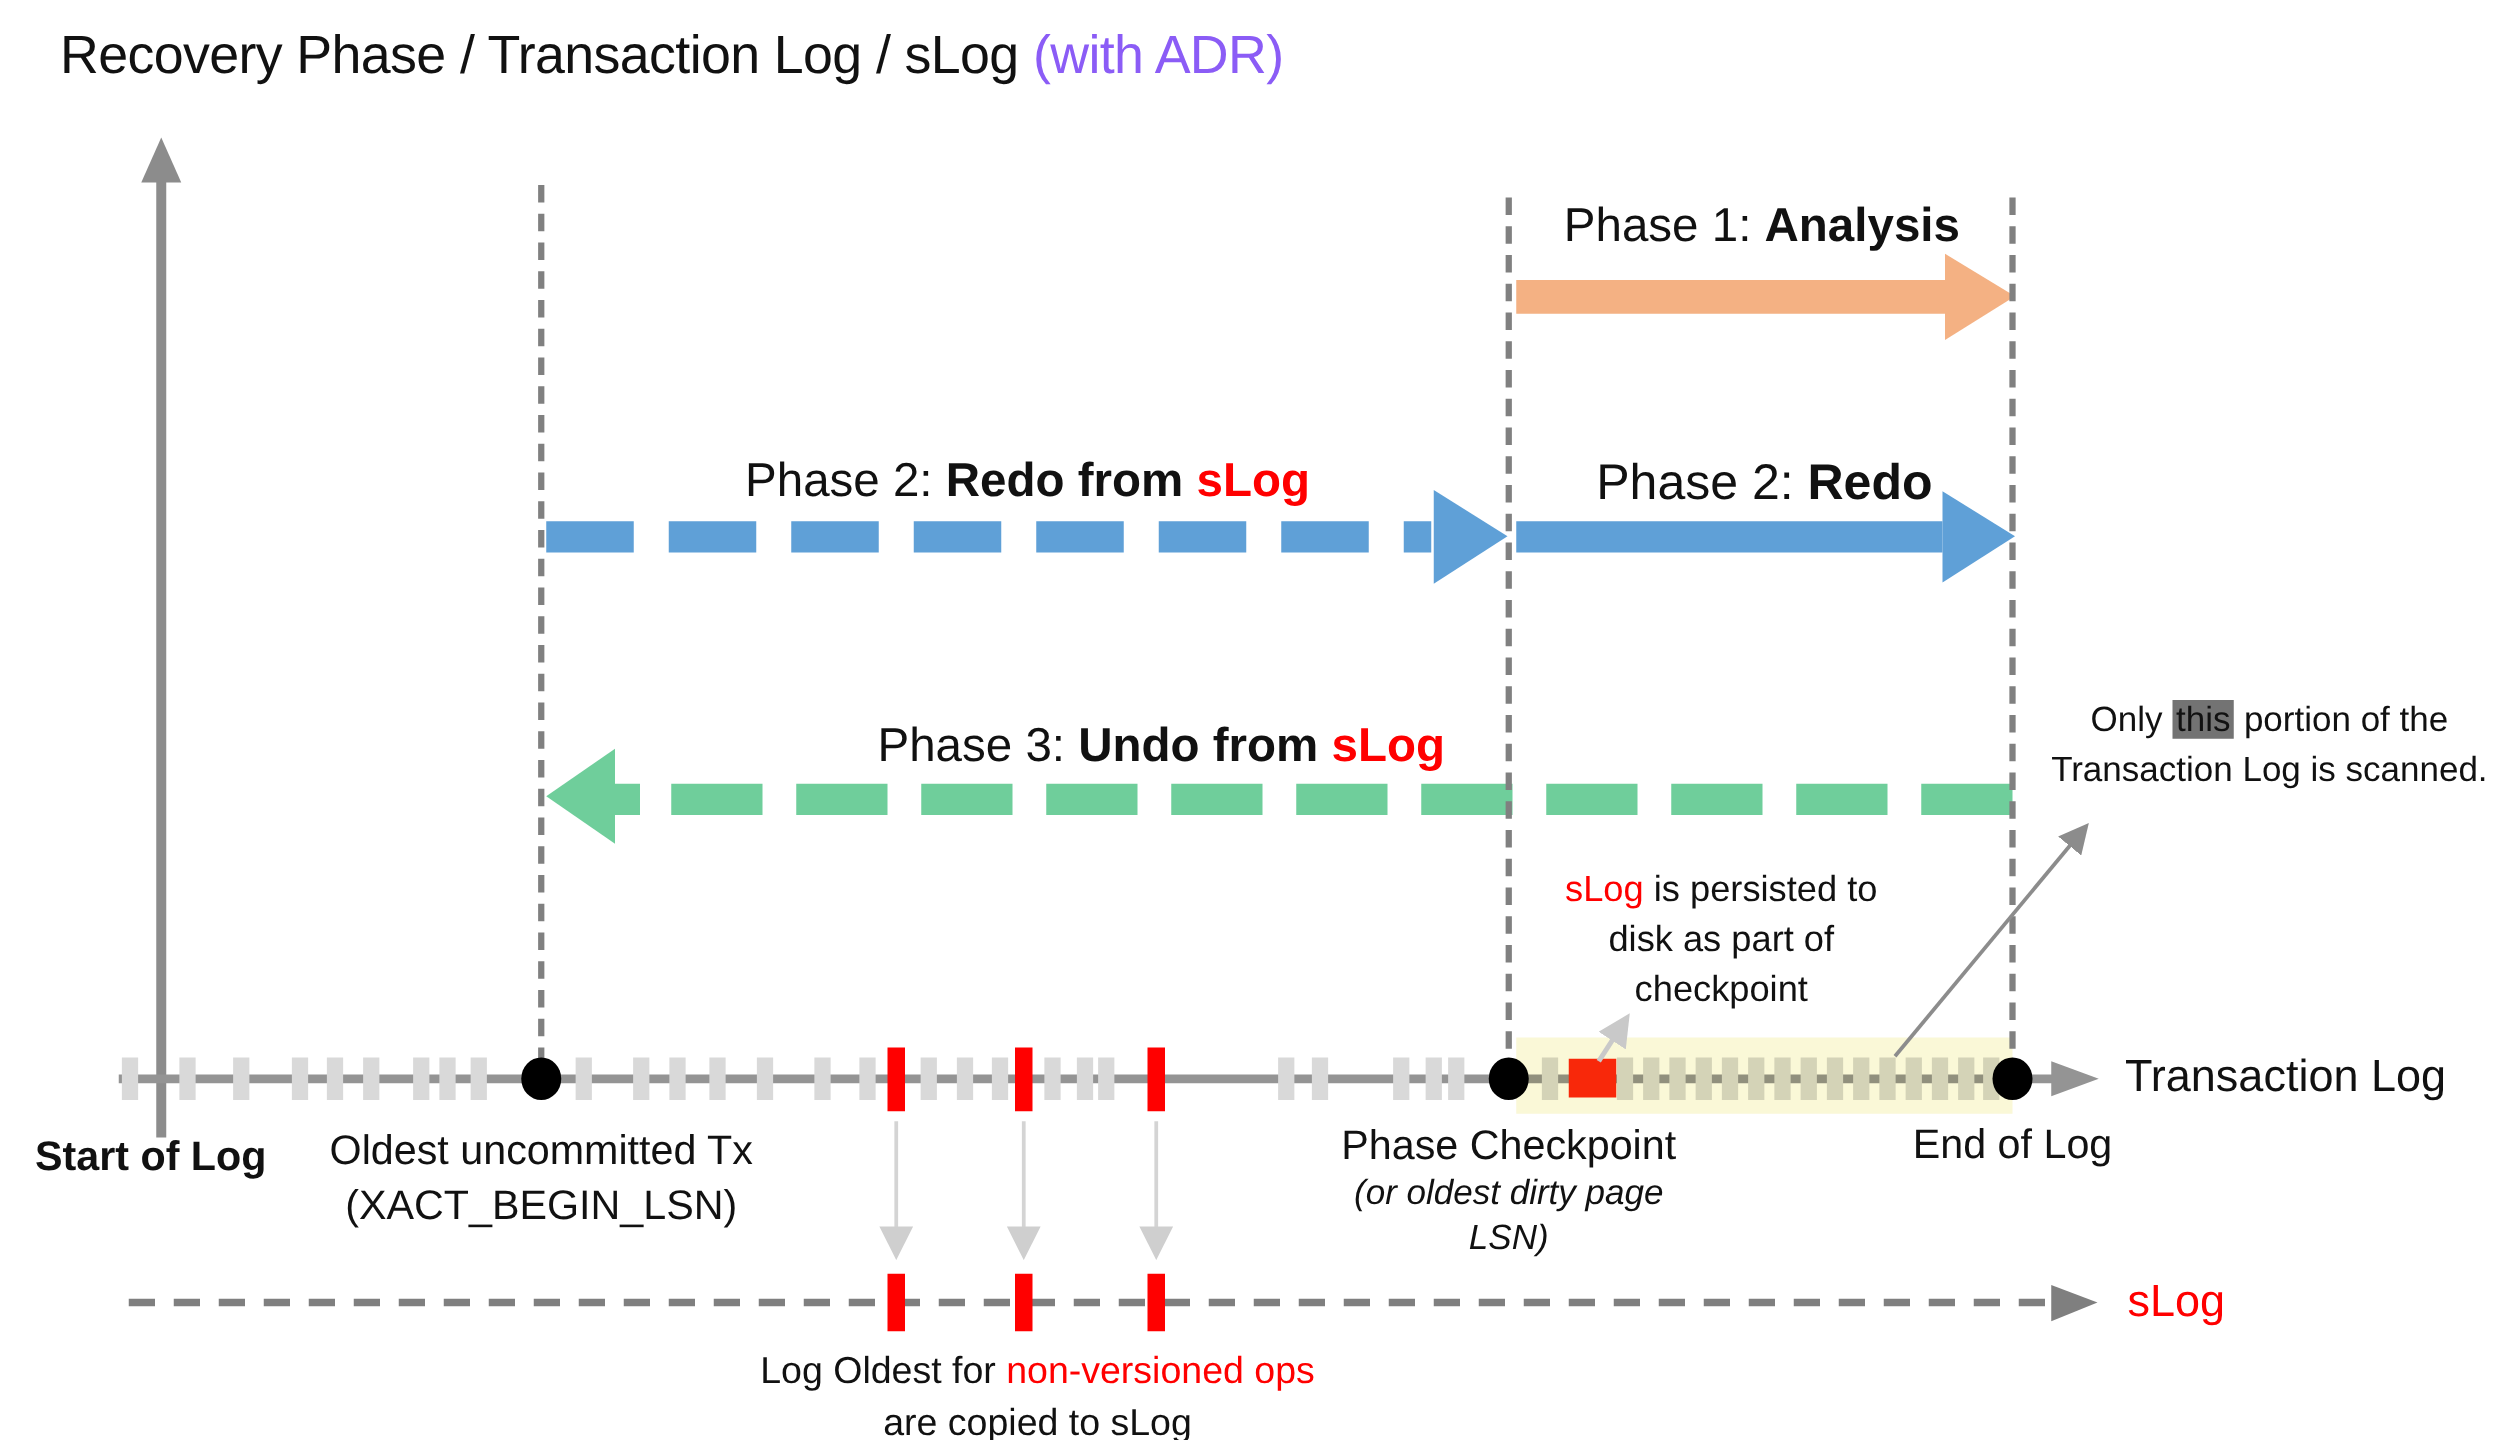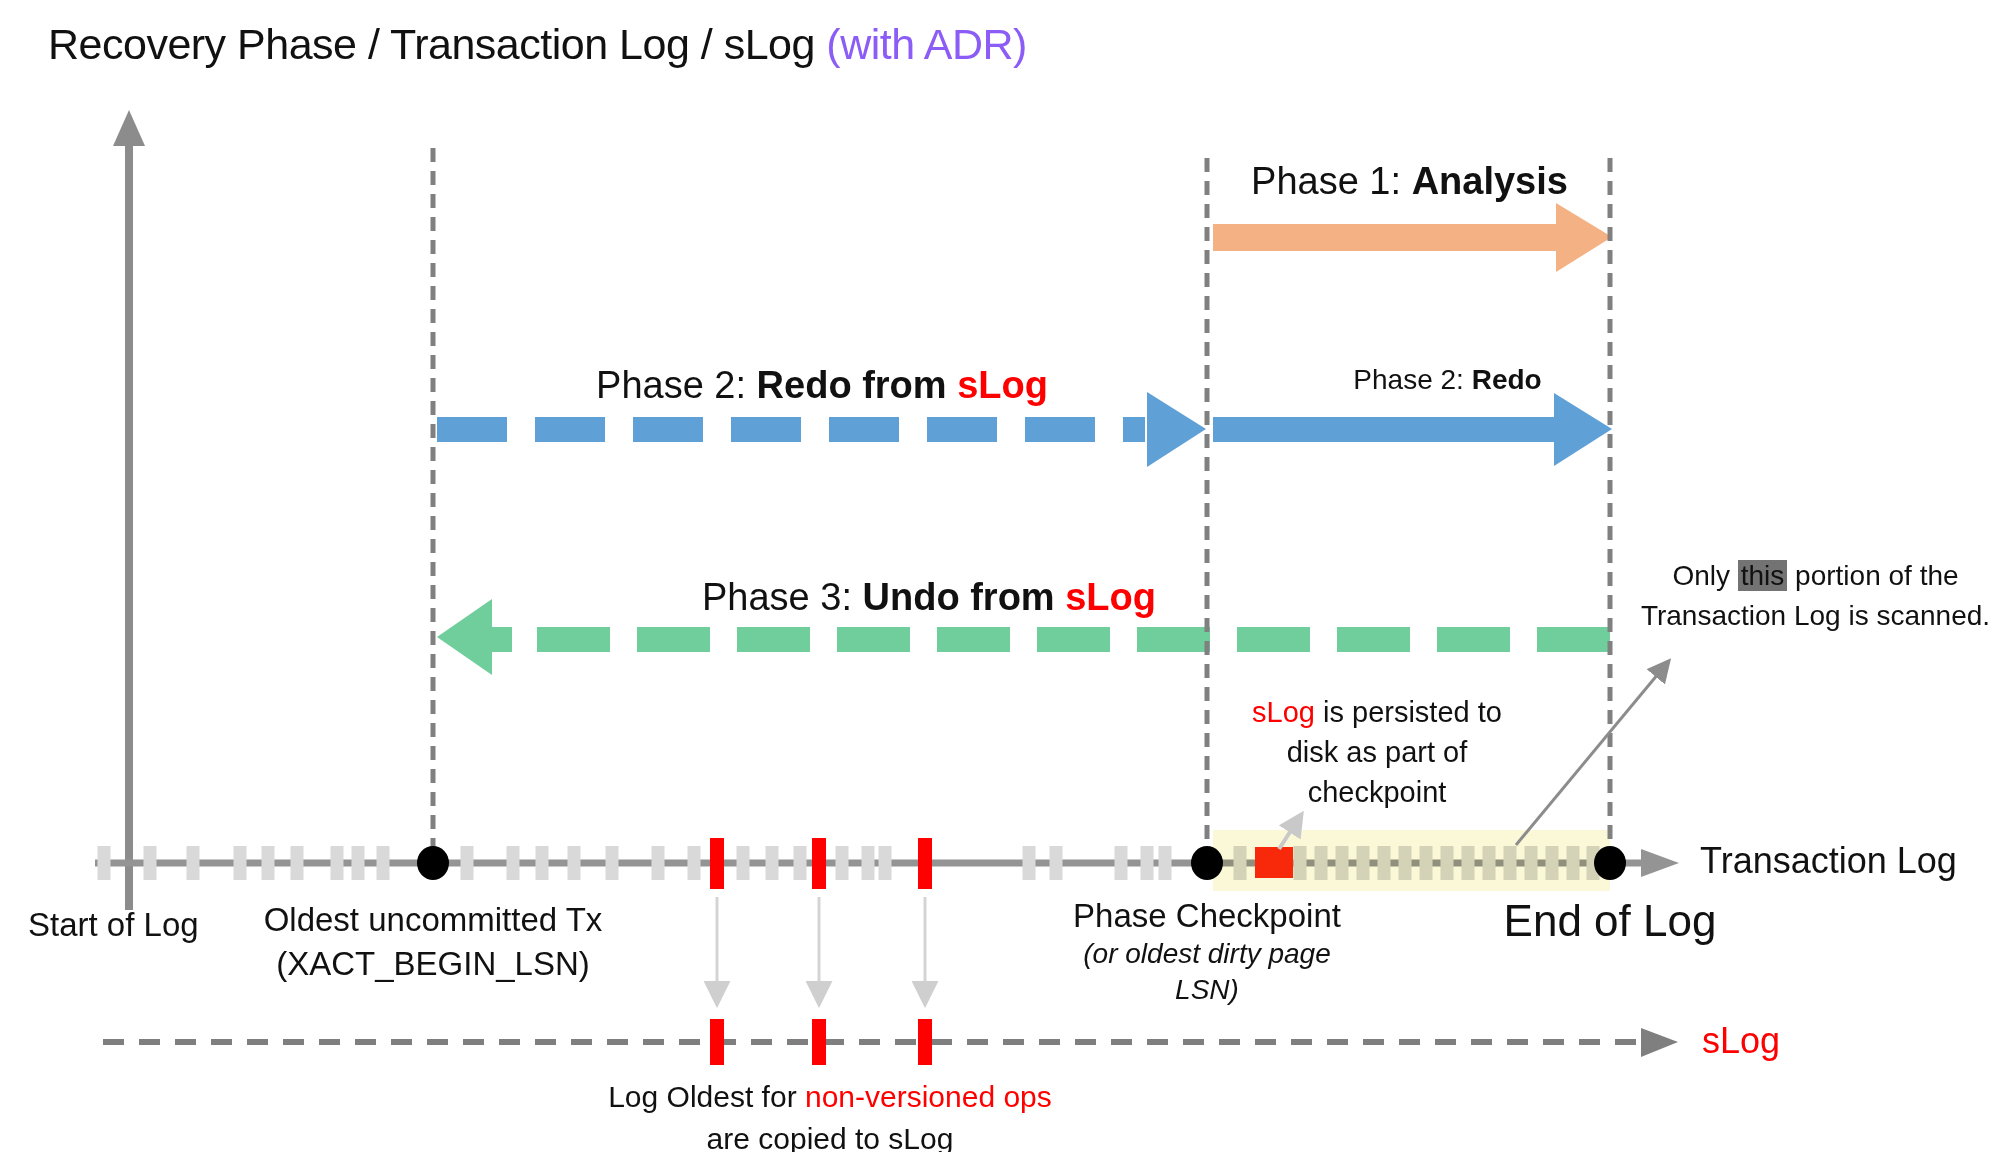"Phase 2: Redo" #phase2b-label { font-size: 28px -> 40px; left: 1249px -> 1213px }
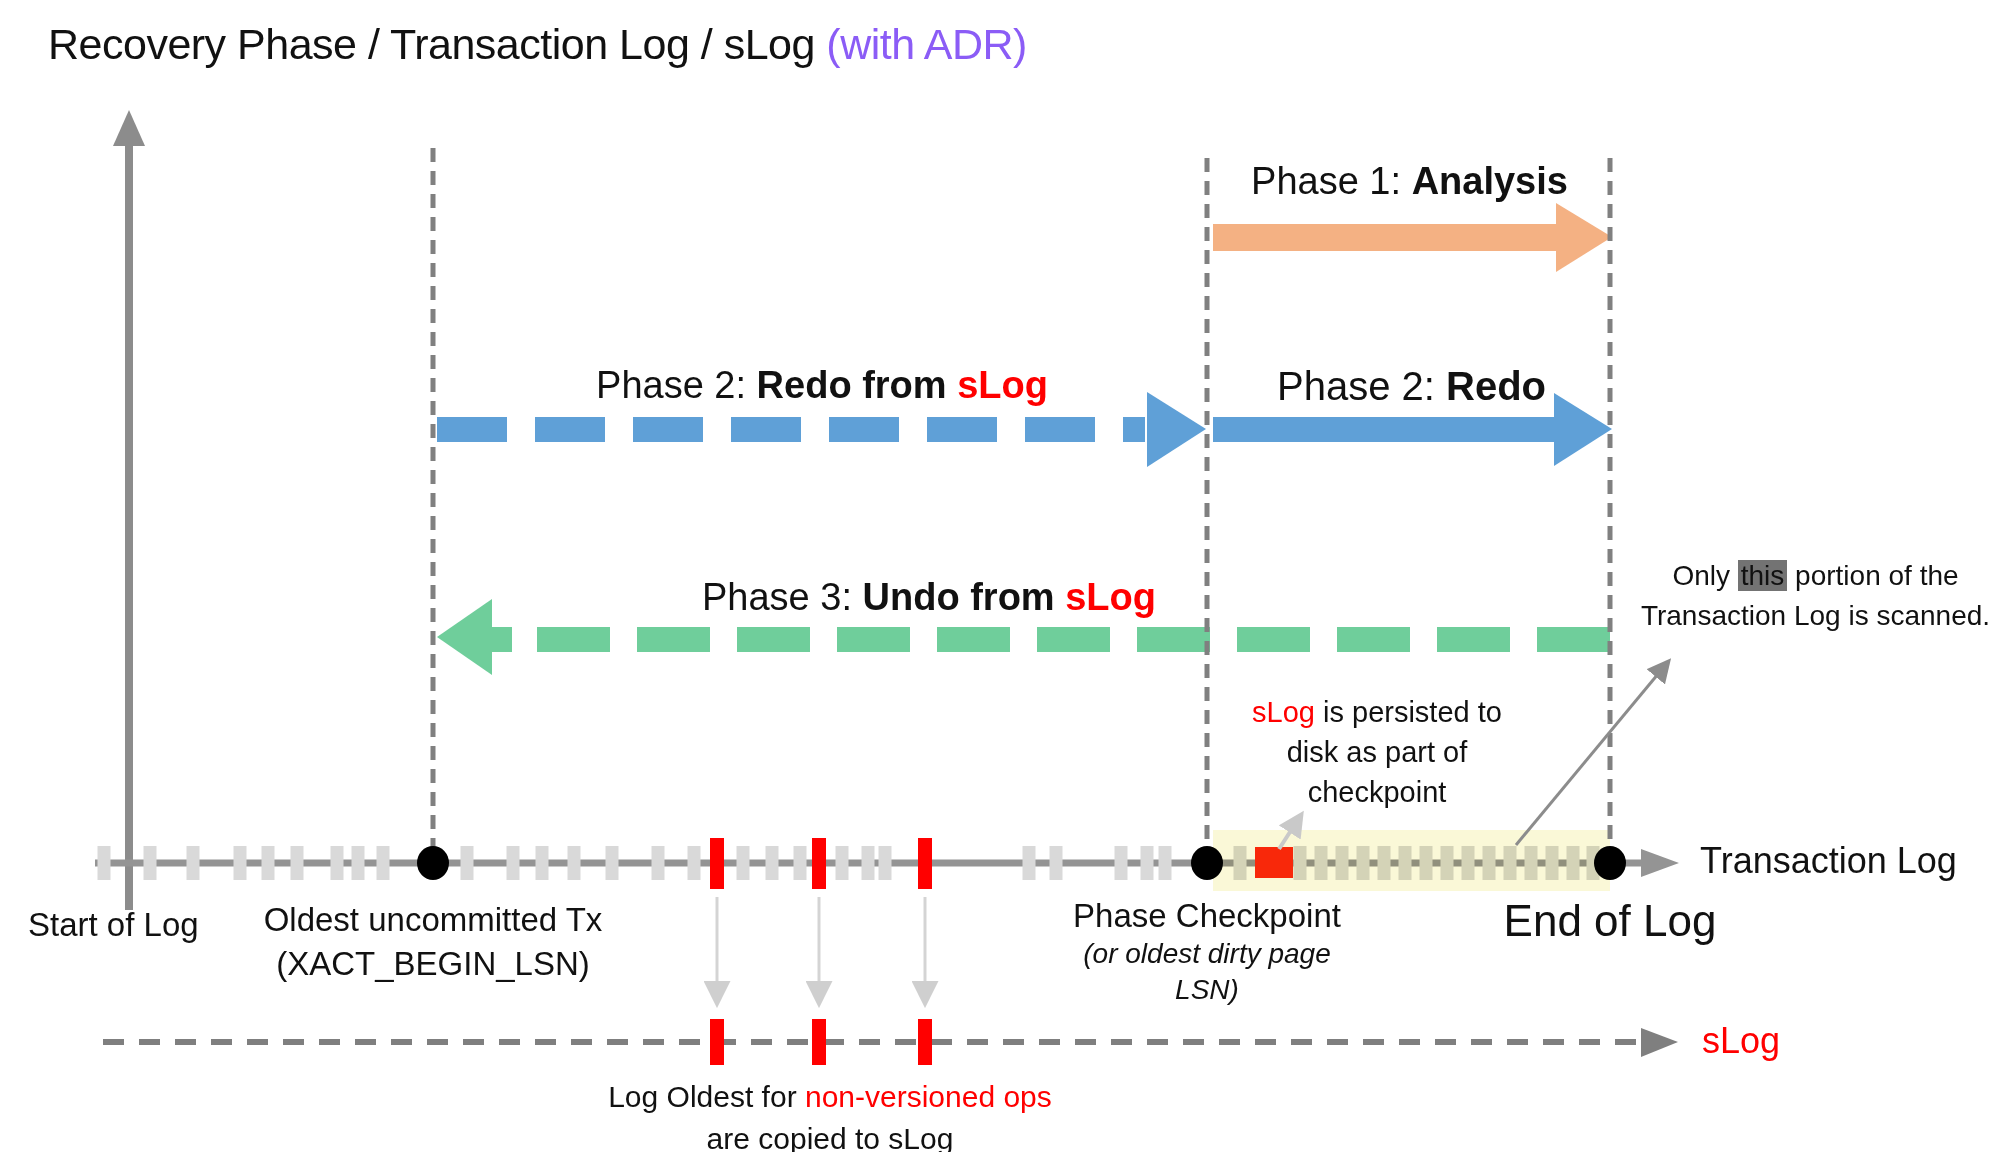"Start of Log" #start-of-log-label { font-weight: none -> bold }
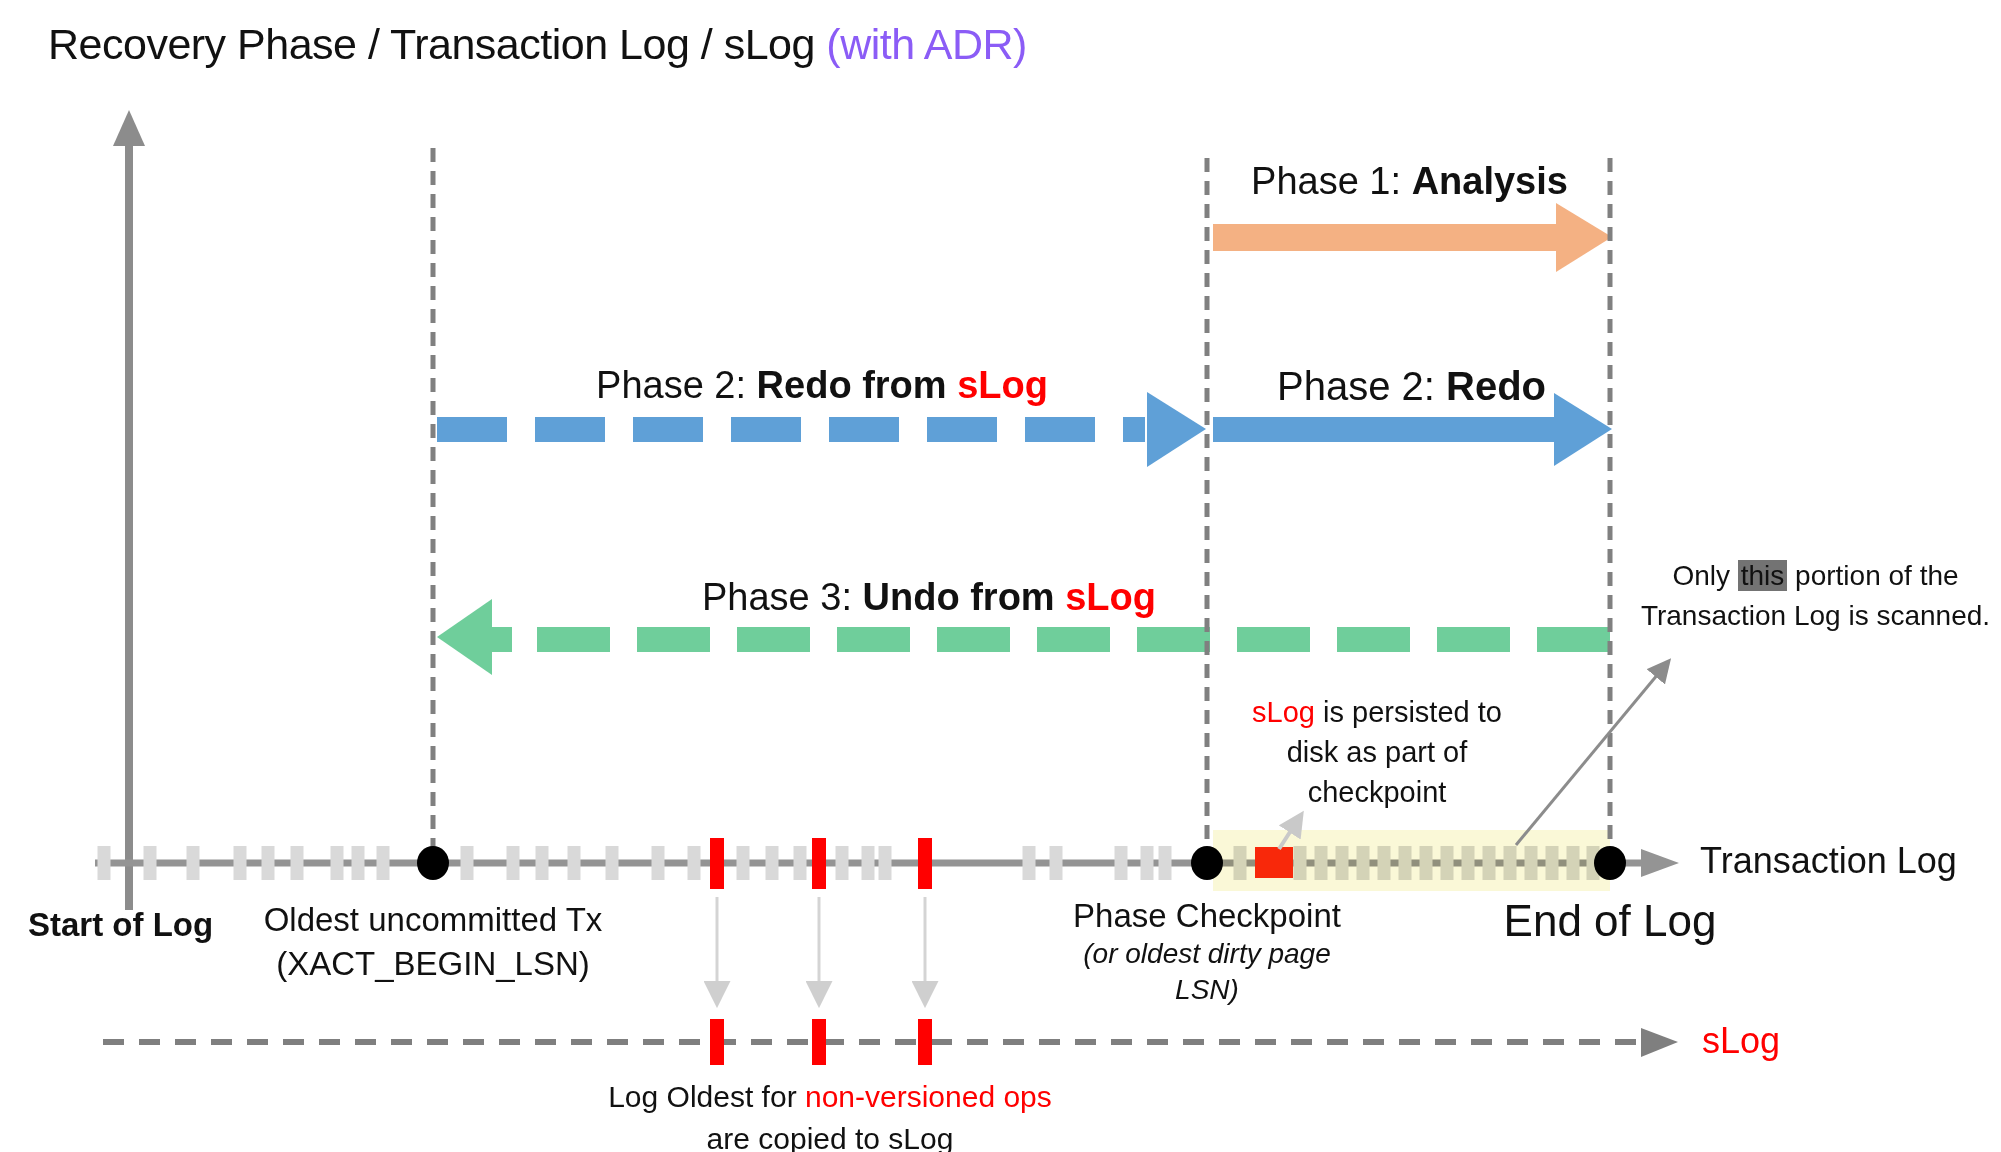"End of Log" #end-of-log-label { font-size: 44px -> 33px }
